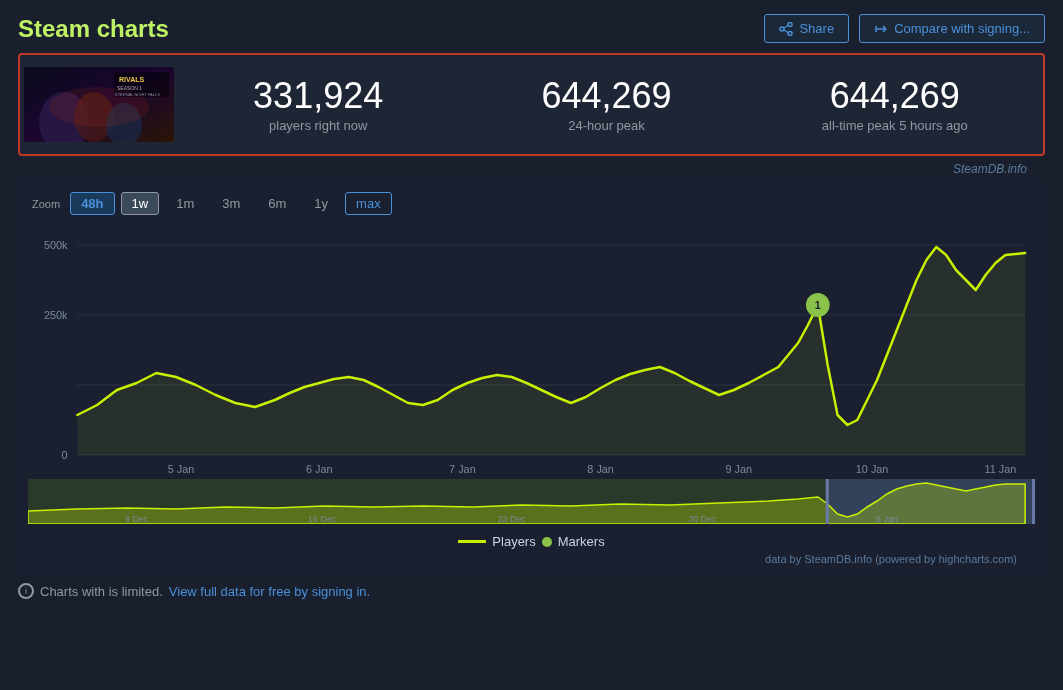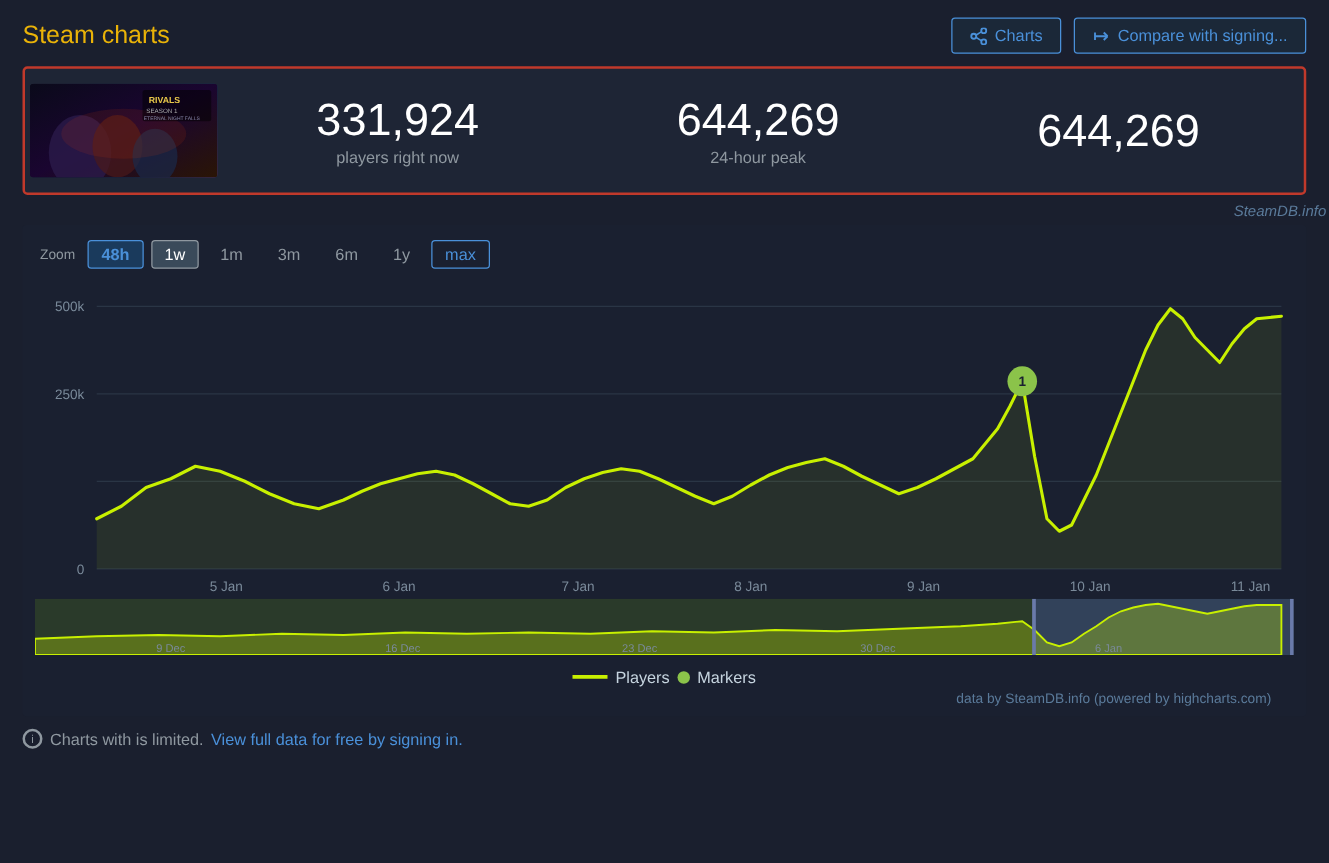"Steam charts" .top-bar h1 { color: #eab308 -> #bef264; font-size: 20px -> 24px; font-weight: 400 -> 700 }
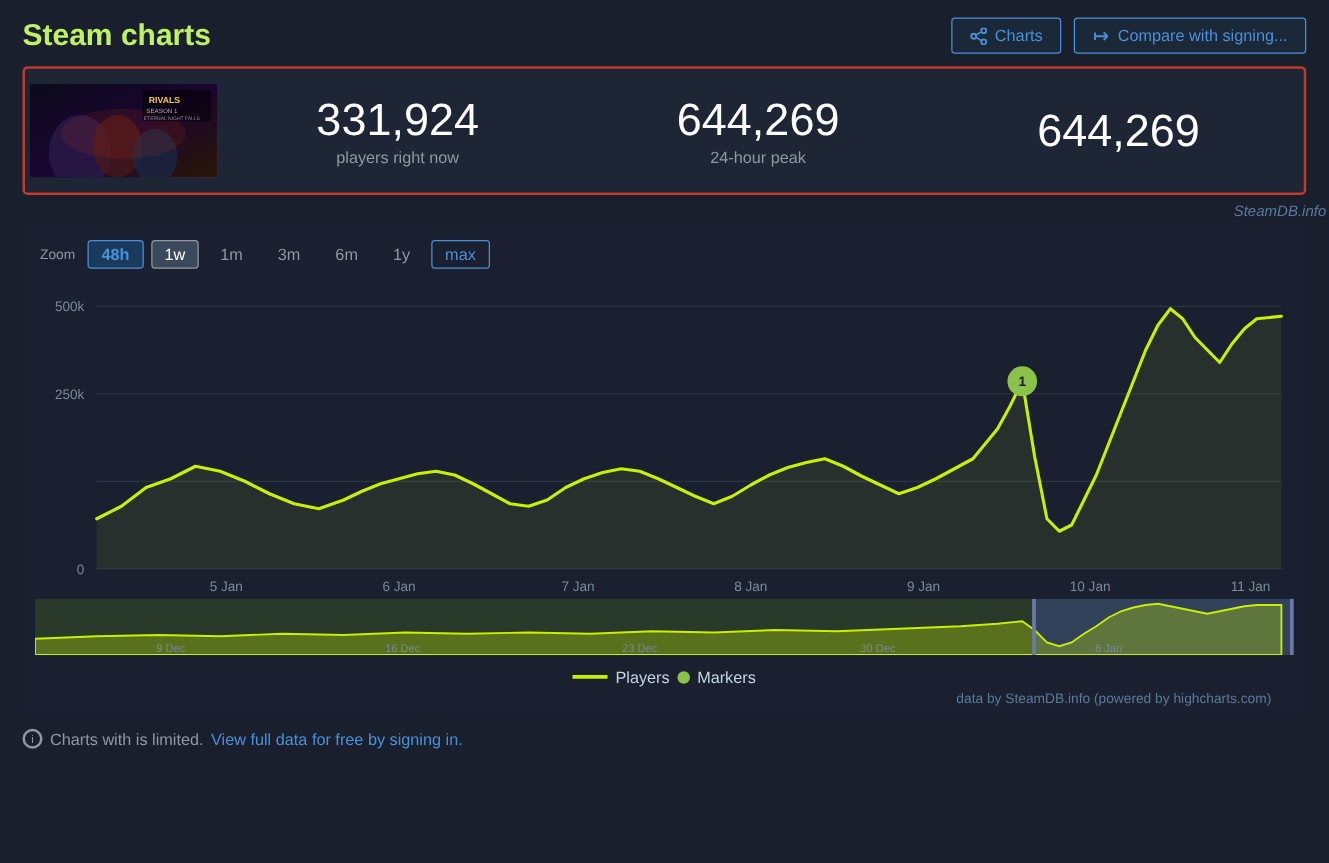"Charts" span { text: Charts -> Share }
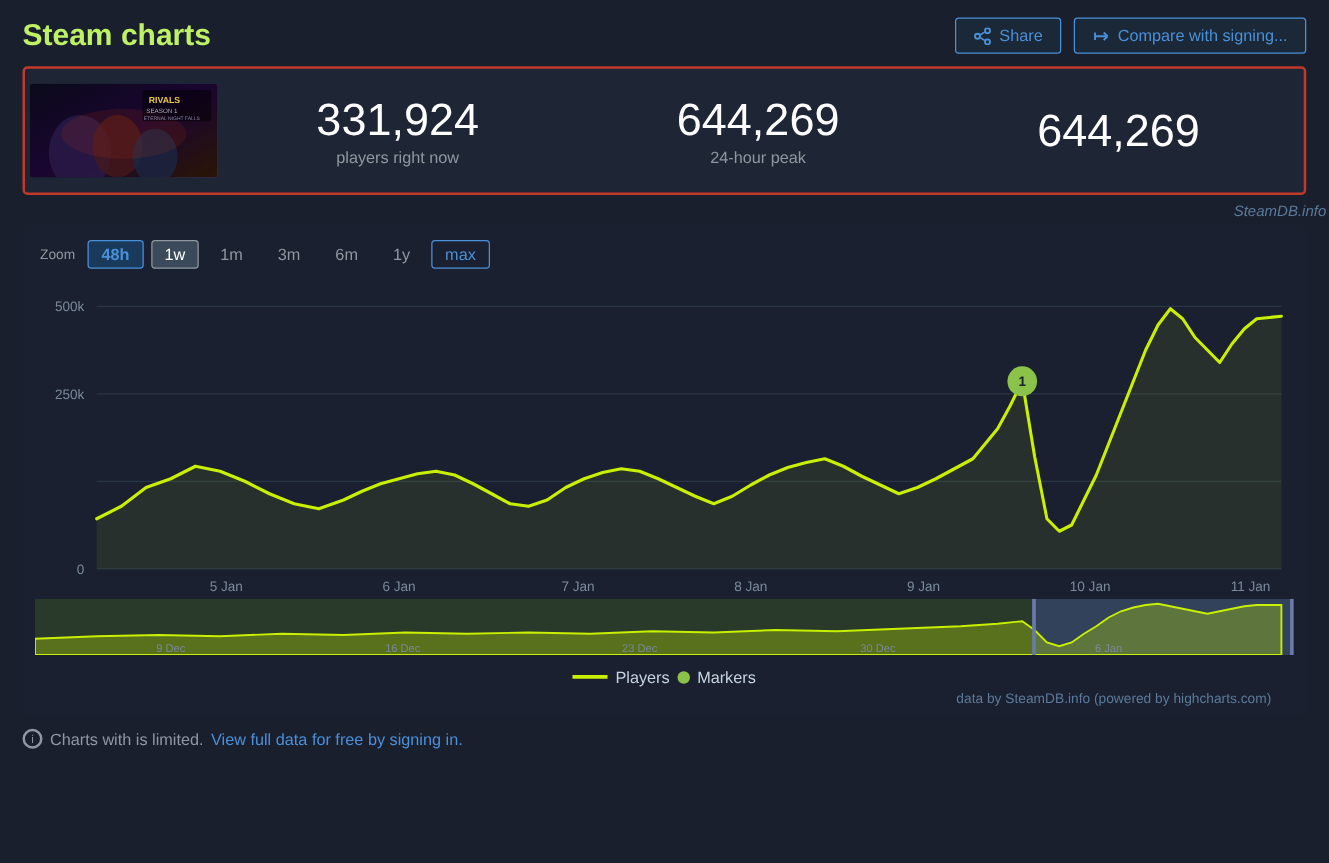"all-time peak 5 hours ago" div.stat-label { html: none -> <div>all-time peak 5 hours ago</div> }
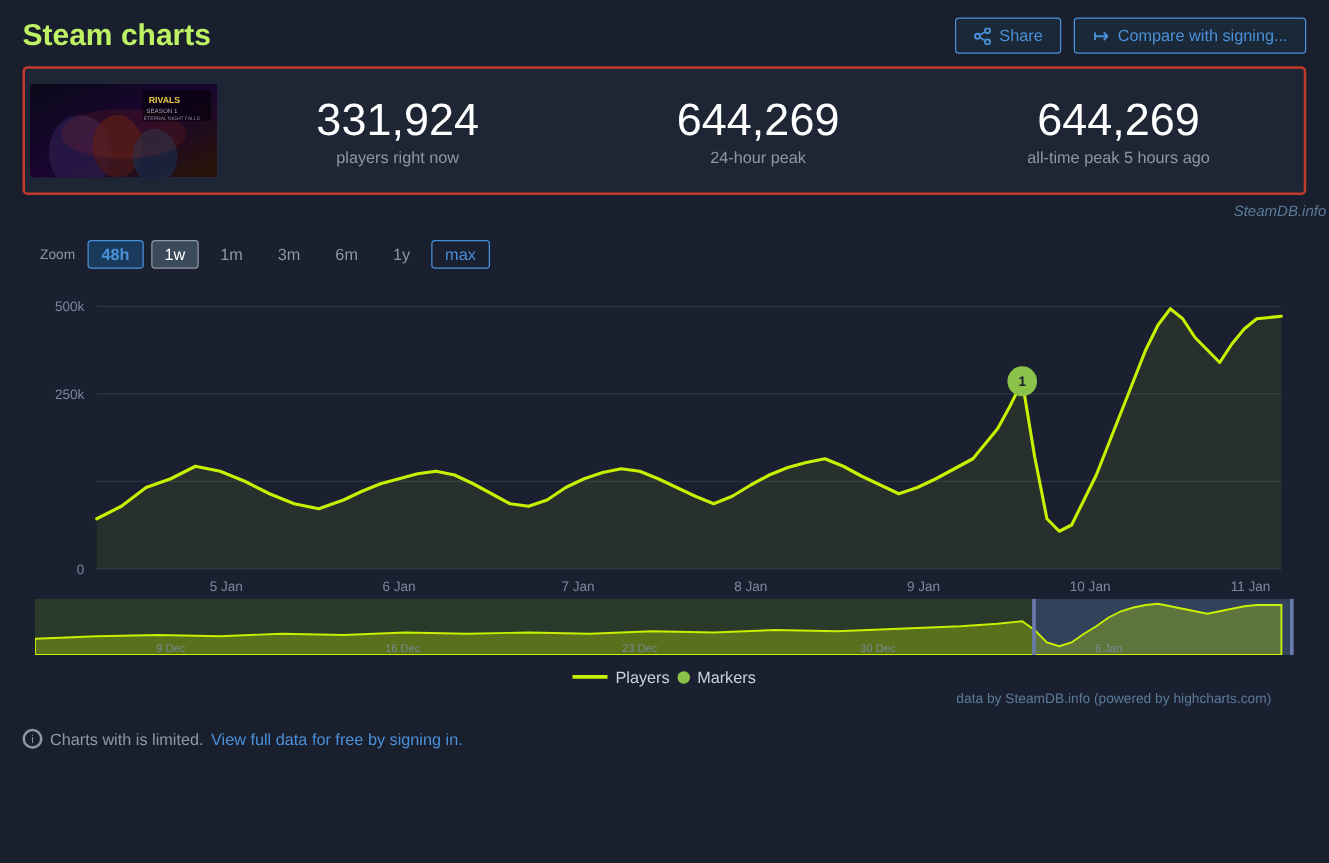"SteamDB.info" .steamdb-credit { padding: 0 2px 4px 18px -> 0 36px 4px 18px }
